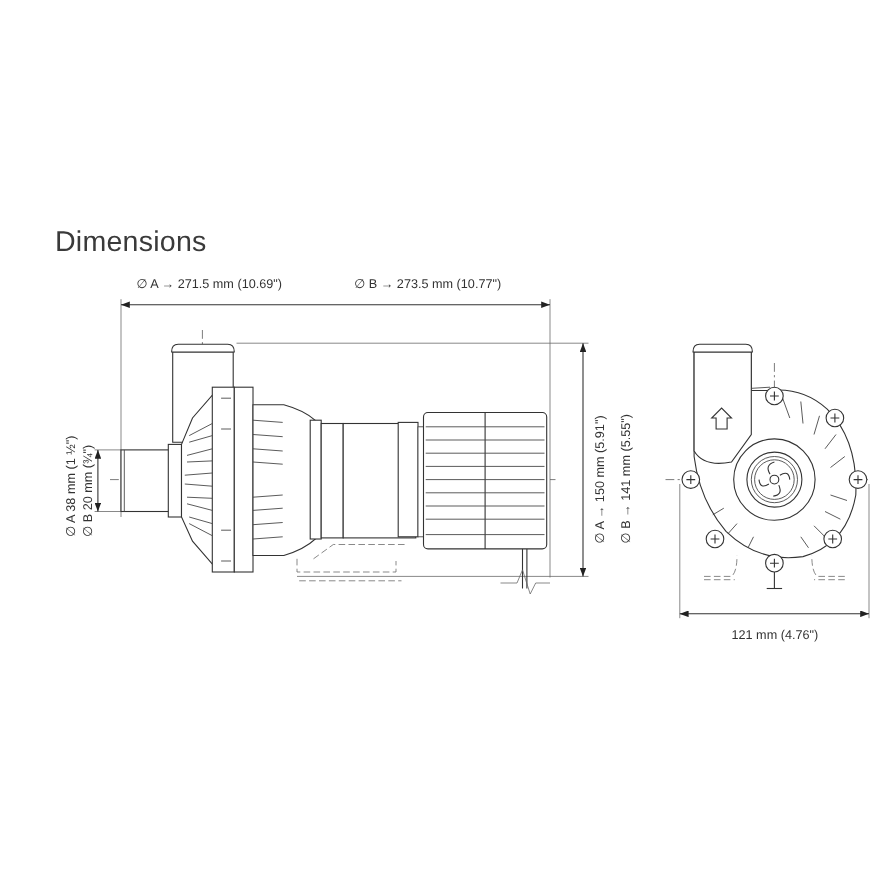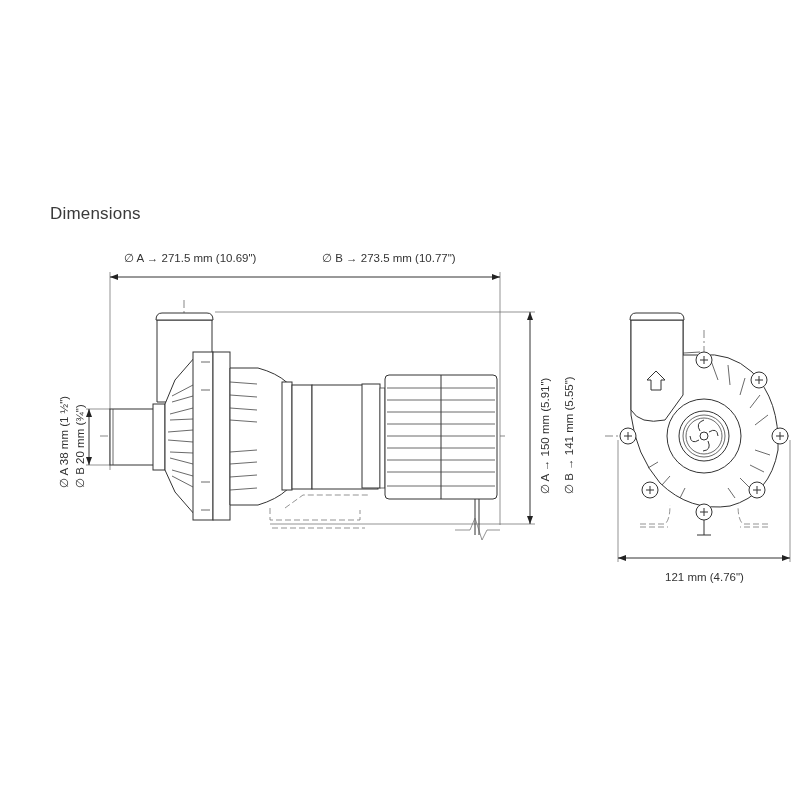"Dimensions" .title { font-size: 17px -> 26px }
